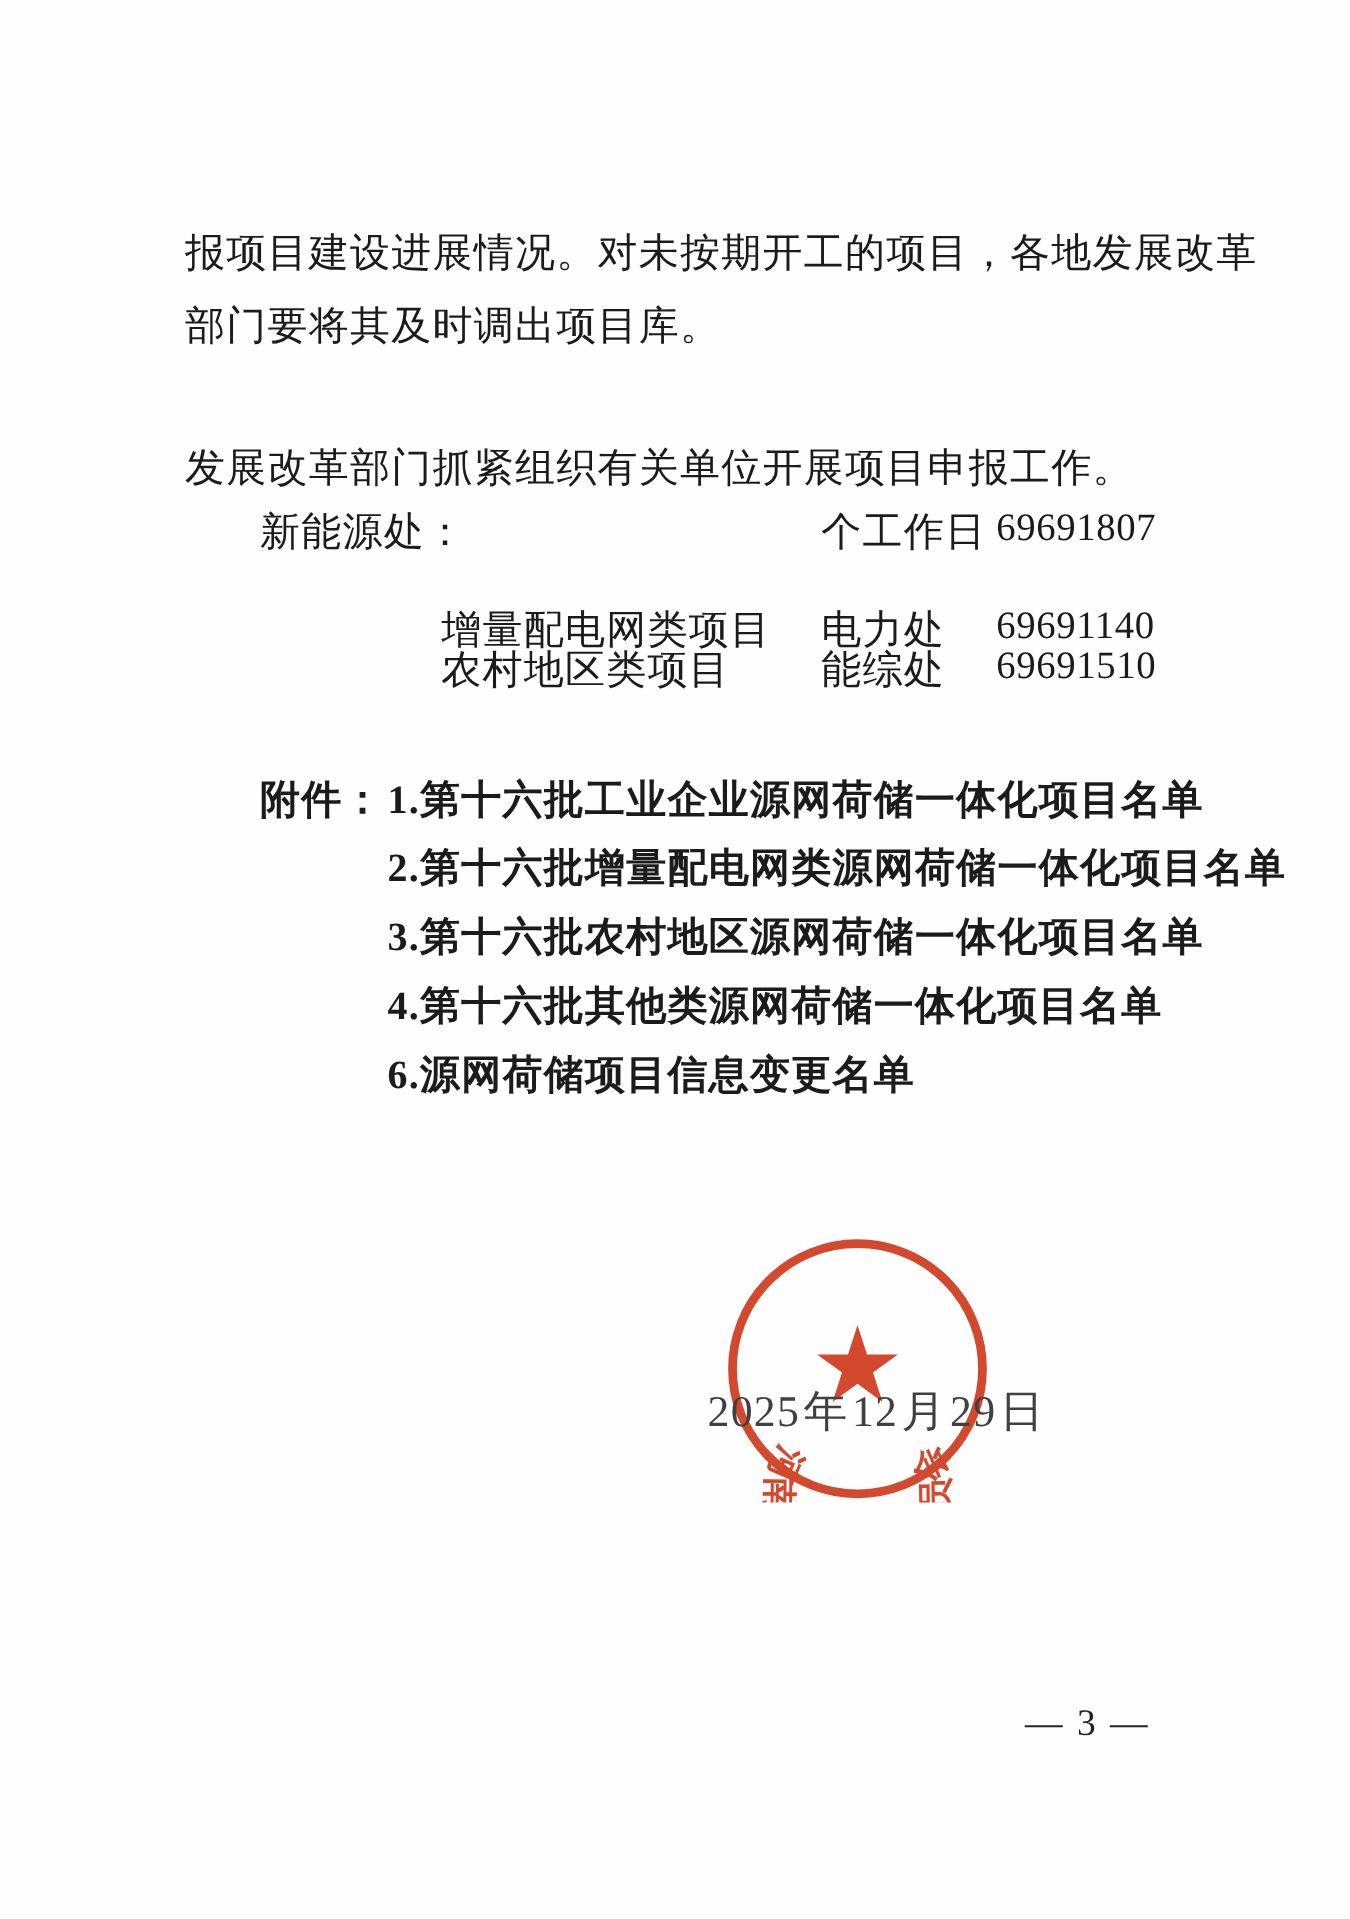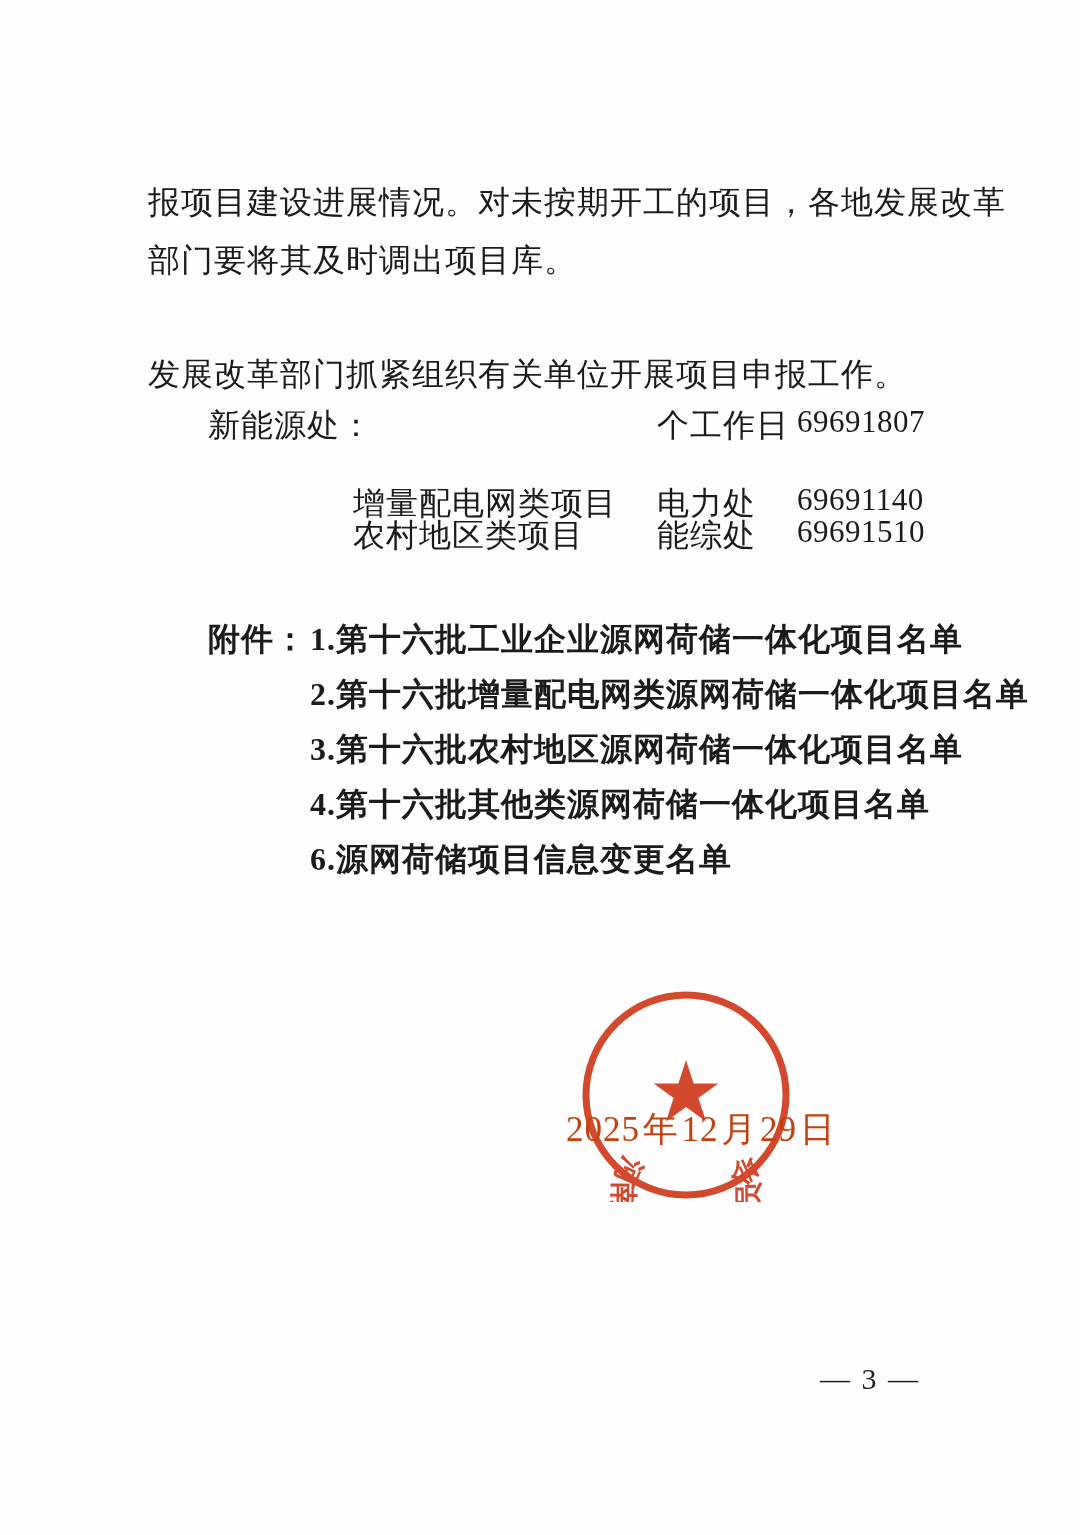"2025 年 12 月 29" .date { color: #c2410c -> #404040 }
